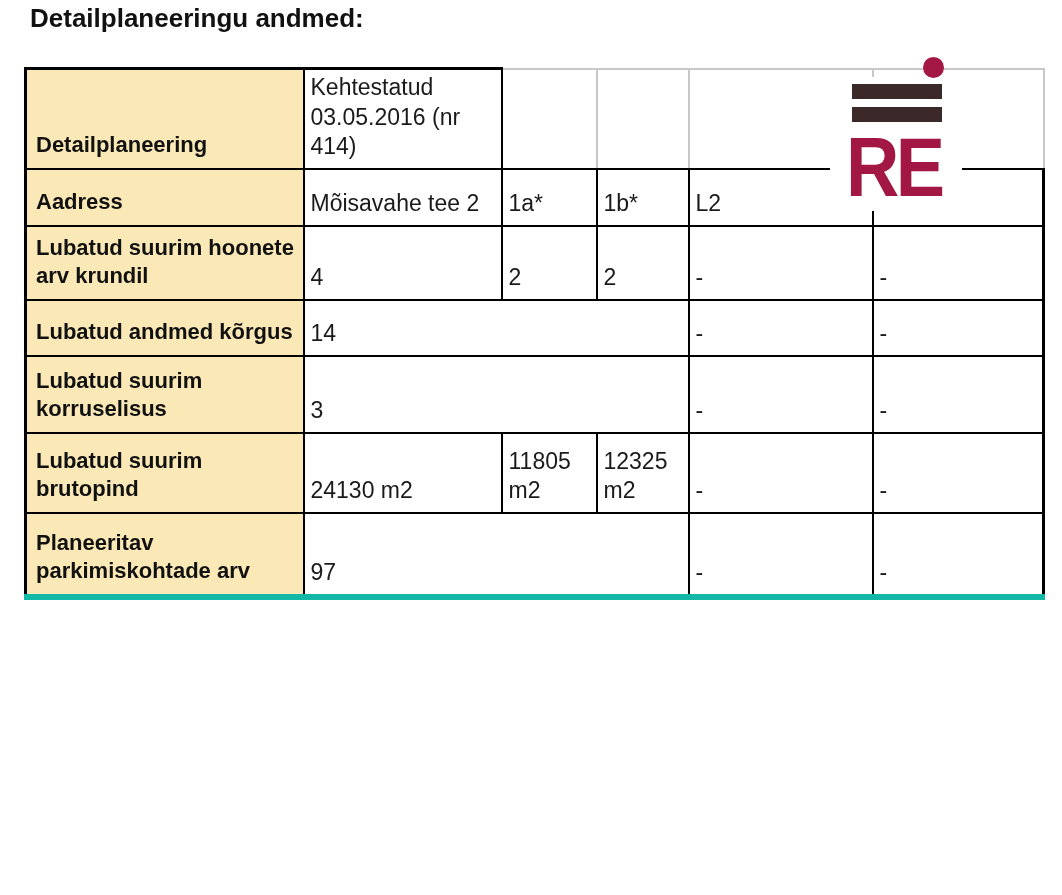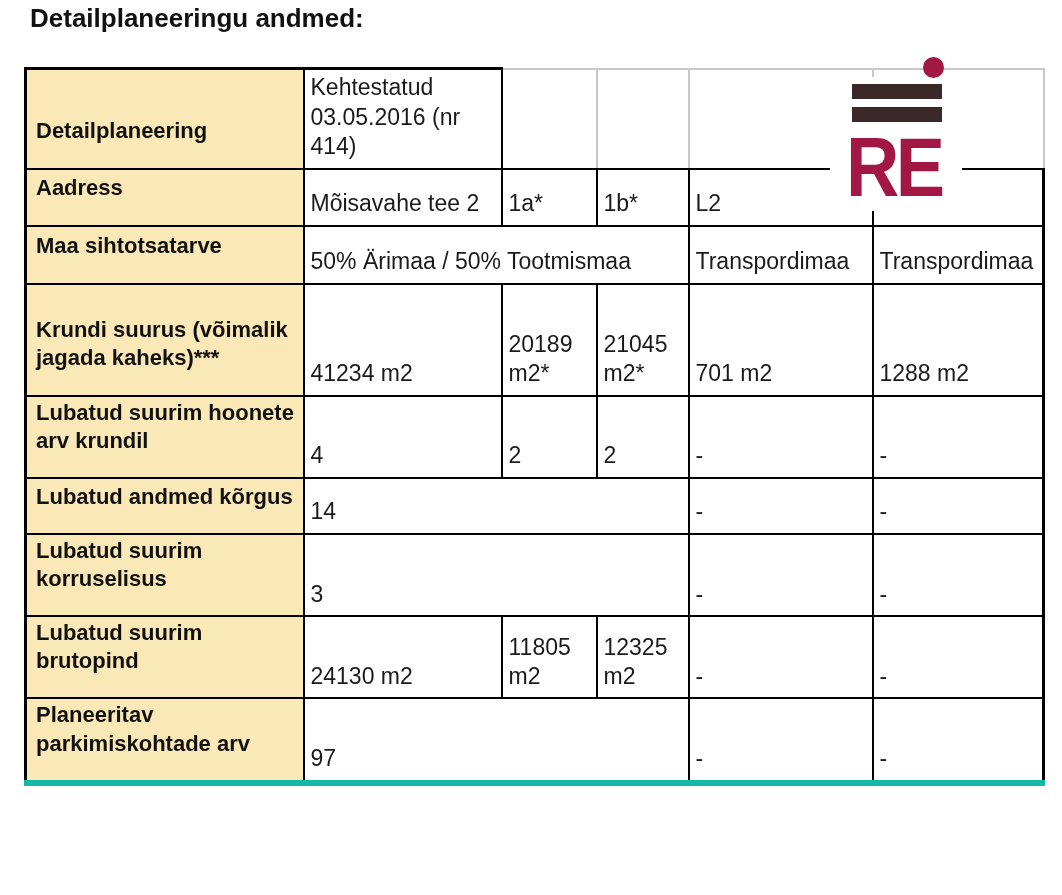"Detailplaneering" .plan-table td.hdr { padding-bottom: 22px -> 8px }
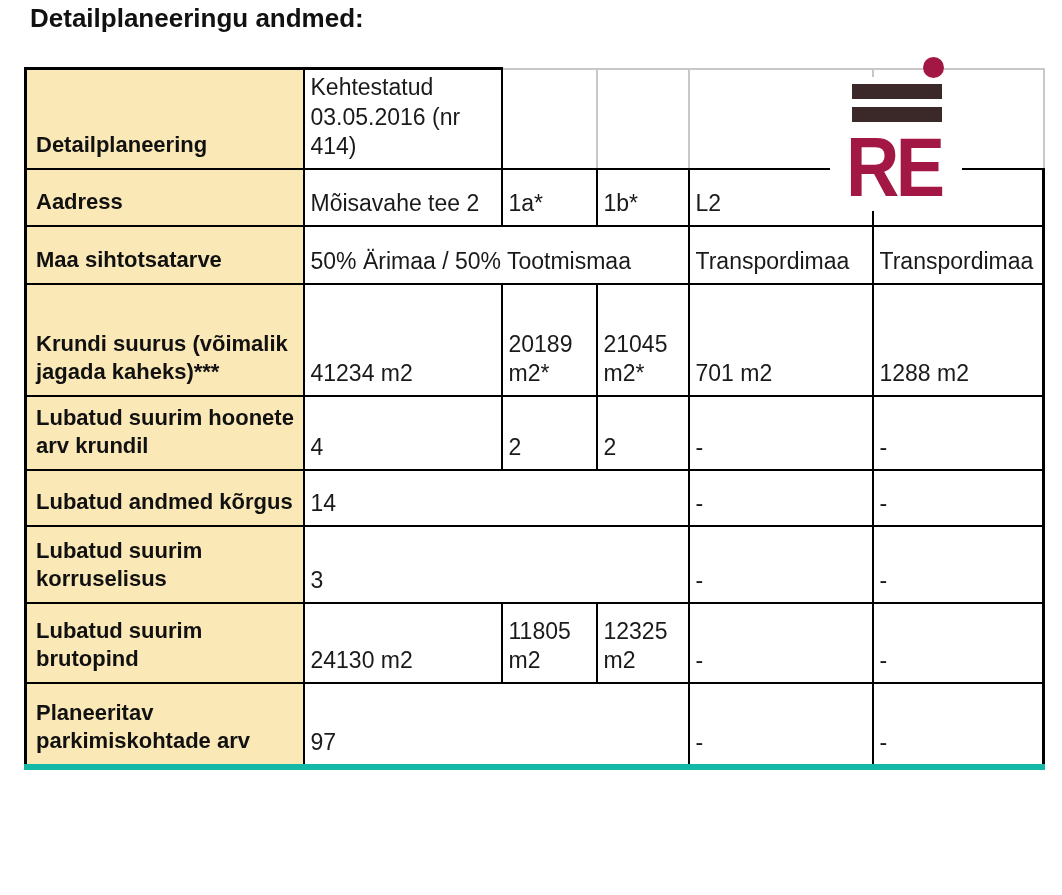"Maa sihtotsatarve" tr { html: <tr> <td>Maa sihtotsatarve</td> <td>50% Ärimaa / 50% Tootmismaa</td> <td>Transpordimaa</td> <td>Transpordimaa</td> </tr> -> none }
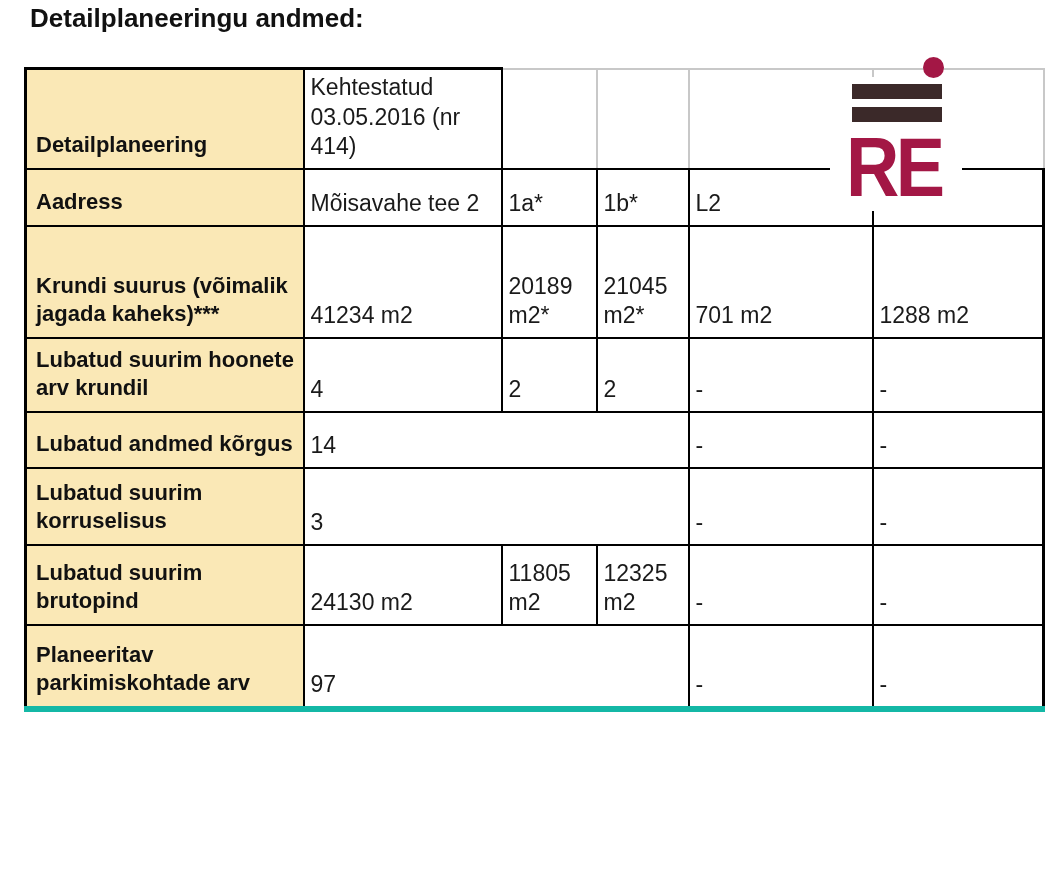"Krundi suurus (võimalik jagada" tr { html: <tr> <td>Krundi suurus (võimalik jagada kaheks)***</td> <td>41234 m2</td> <td>20189 m2*</td> <td>21045 m2*</td> <td>701 m2</td> <td>1288 m2</td> </tr> -> none }
